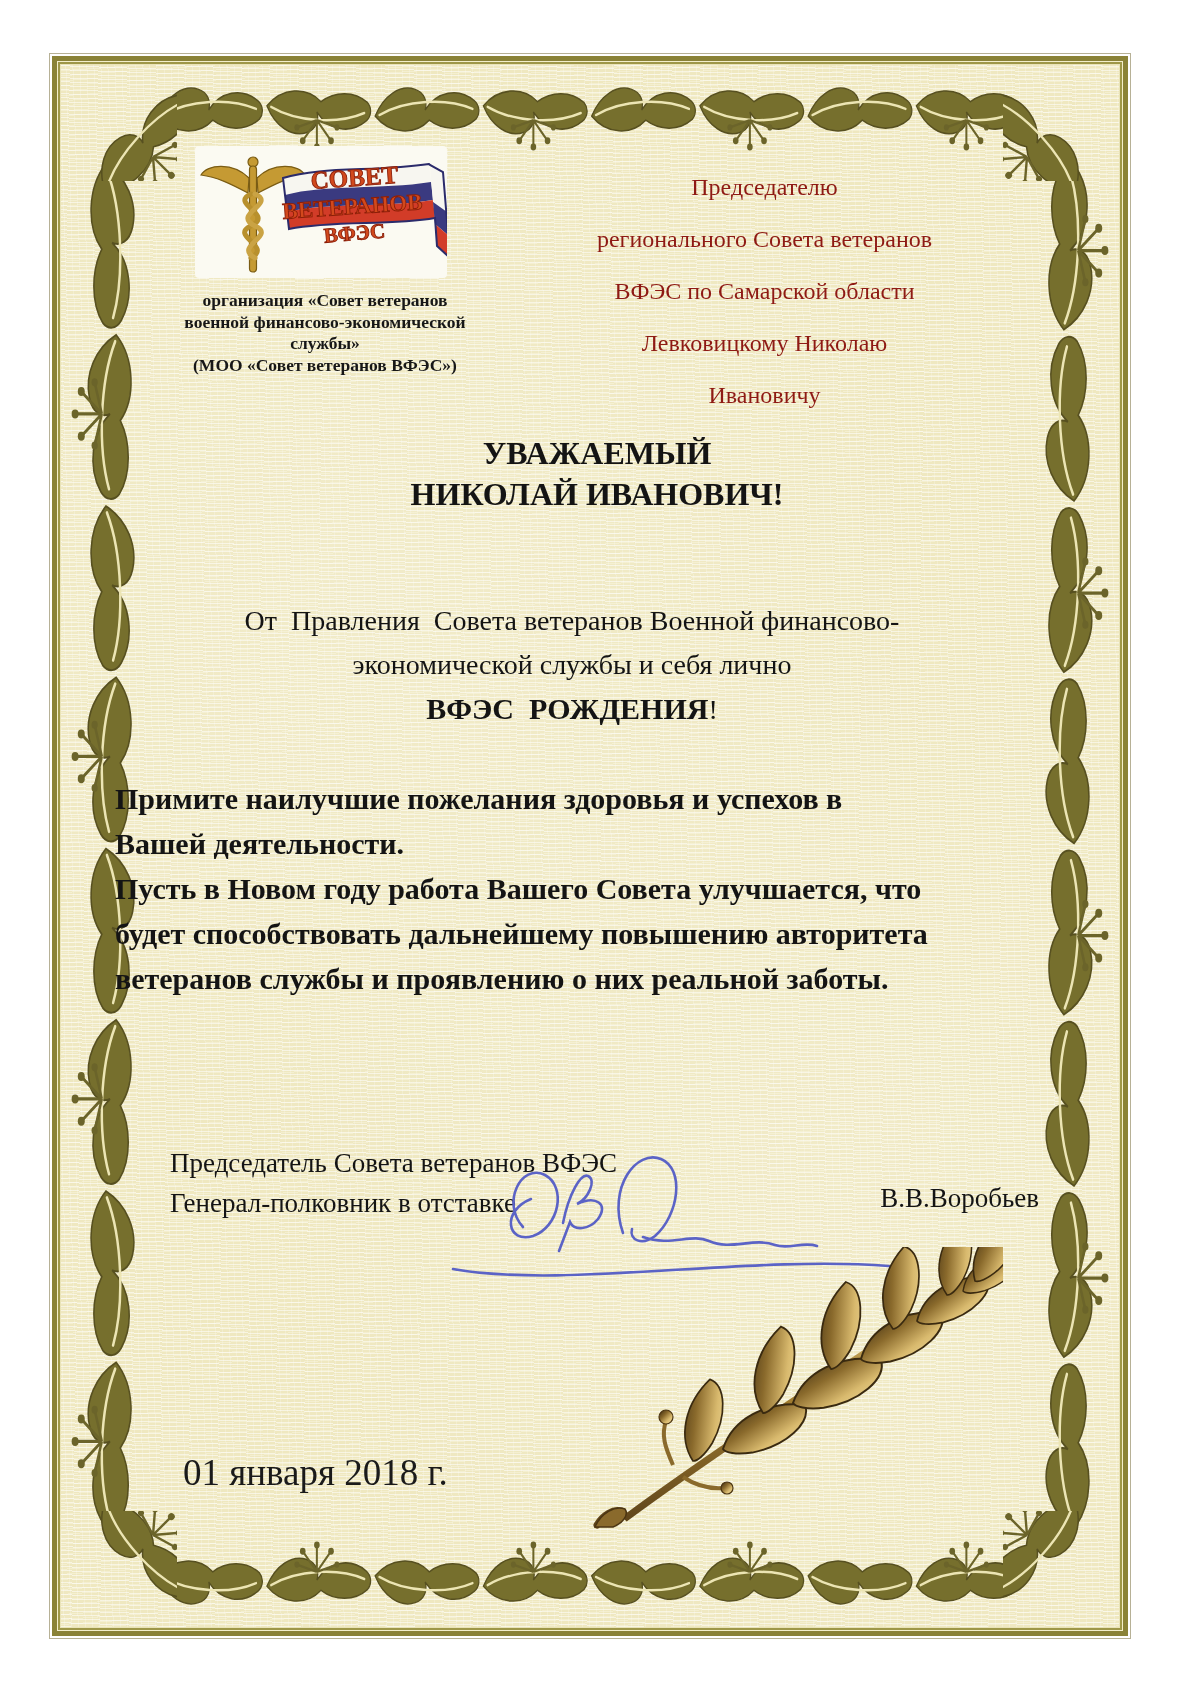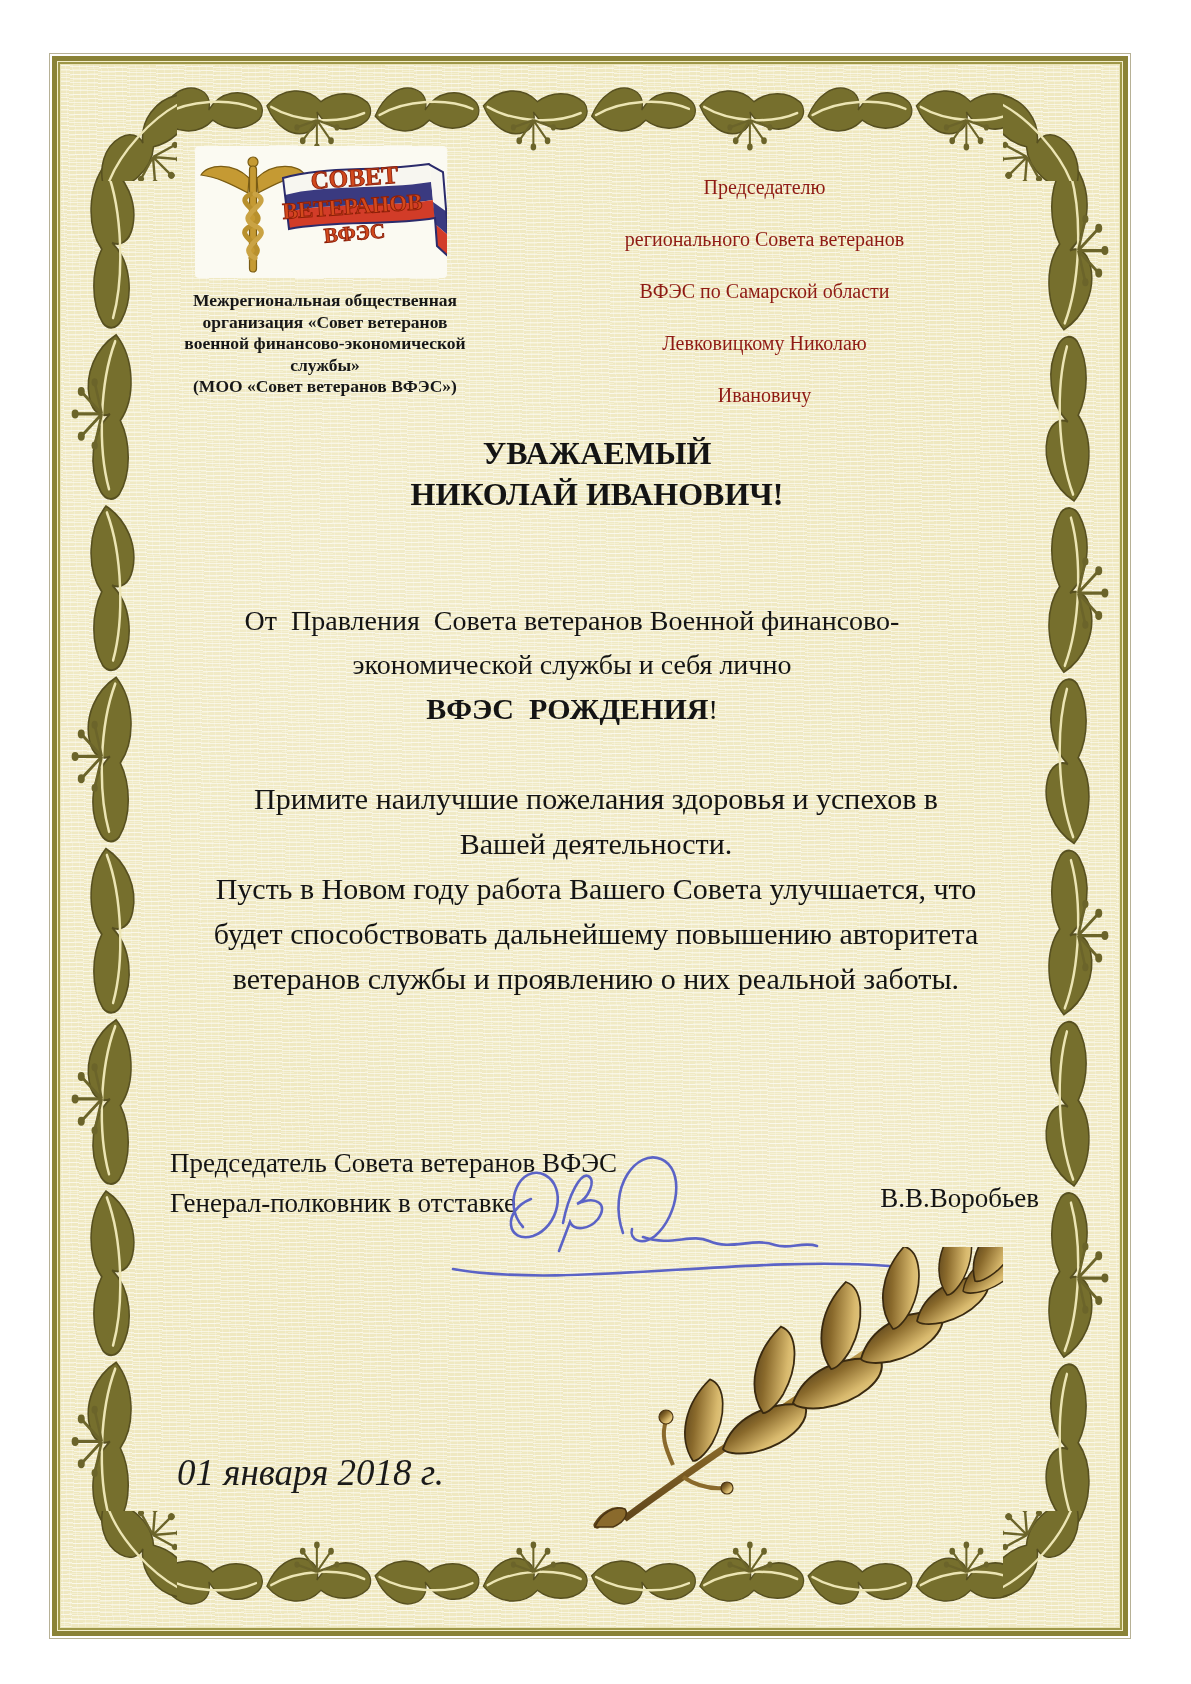"Председателю" .addressee { font-size: 20px -> 24px }
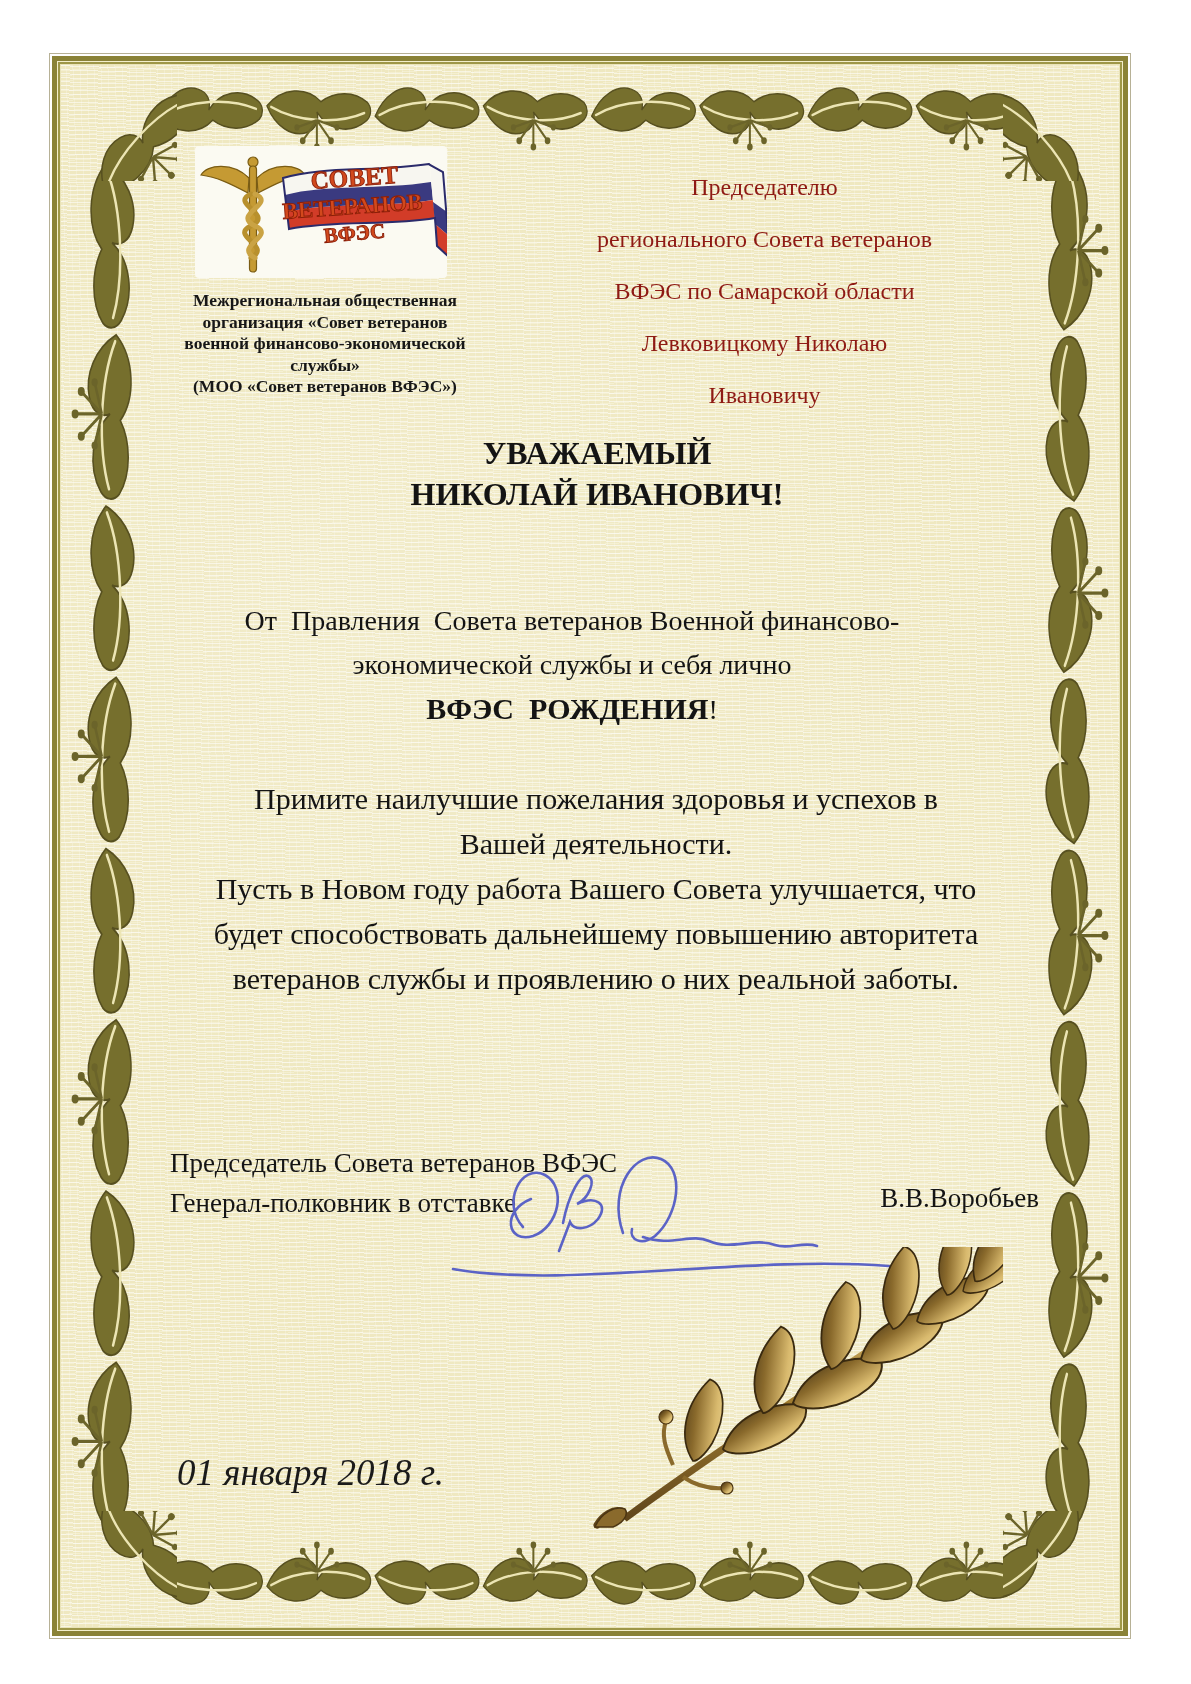"Межрегиональная общественная" div.line { html: <div>Межрегиональная общественная</div> -> none }
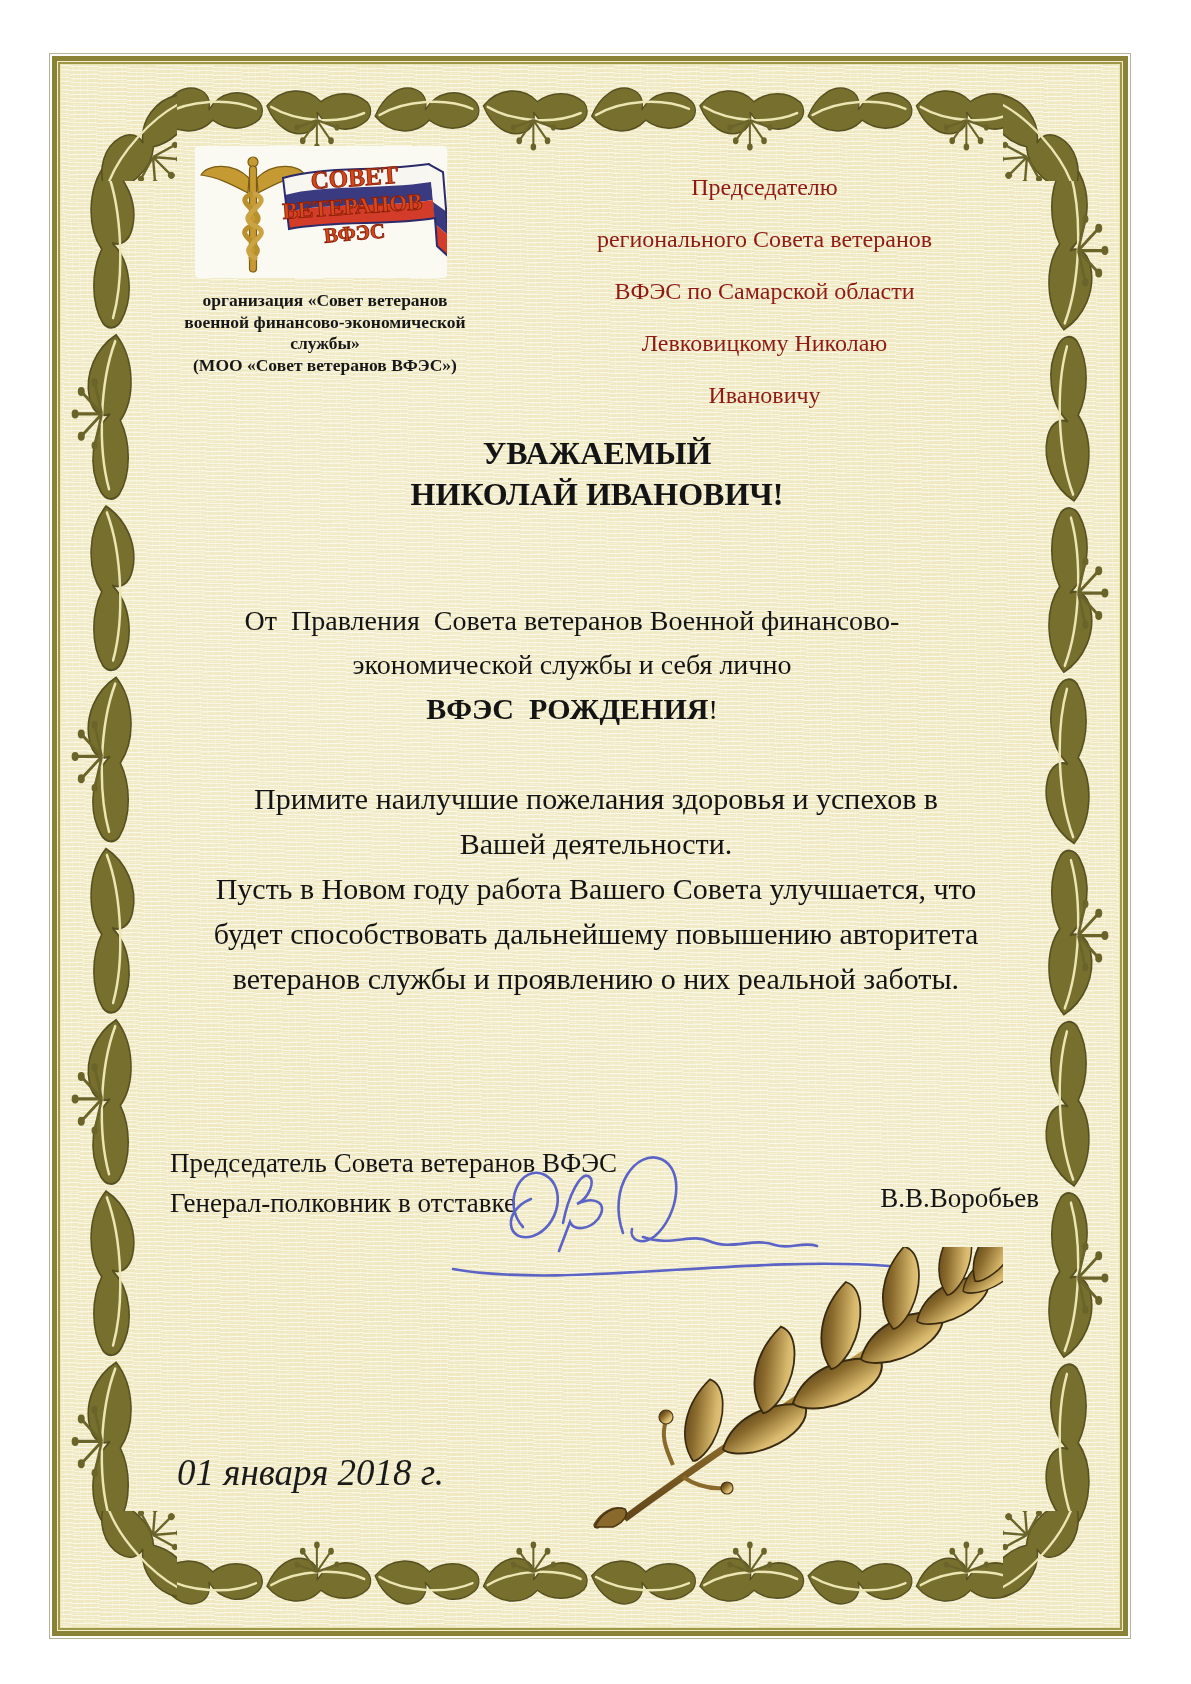"Примите наилучшие пожелания здоровья и" .wishes { font-weight: none -> bold; text-align: center -> left }
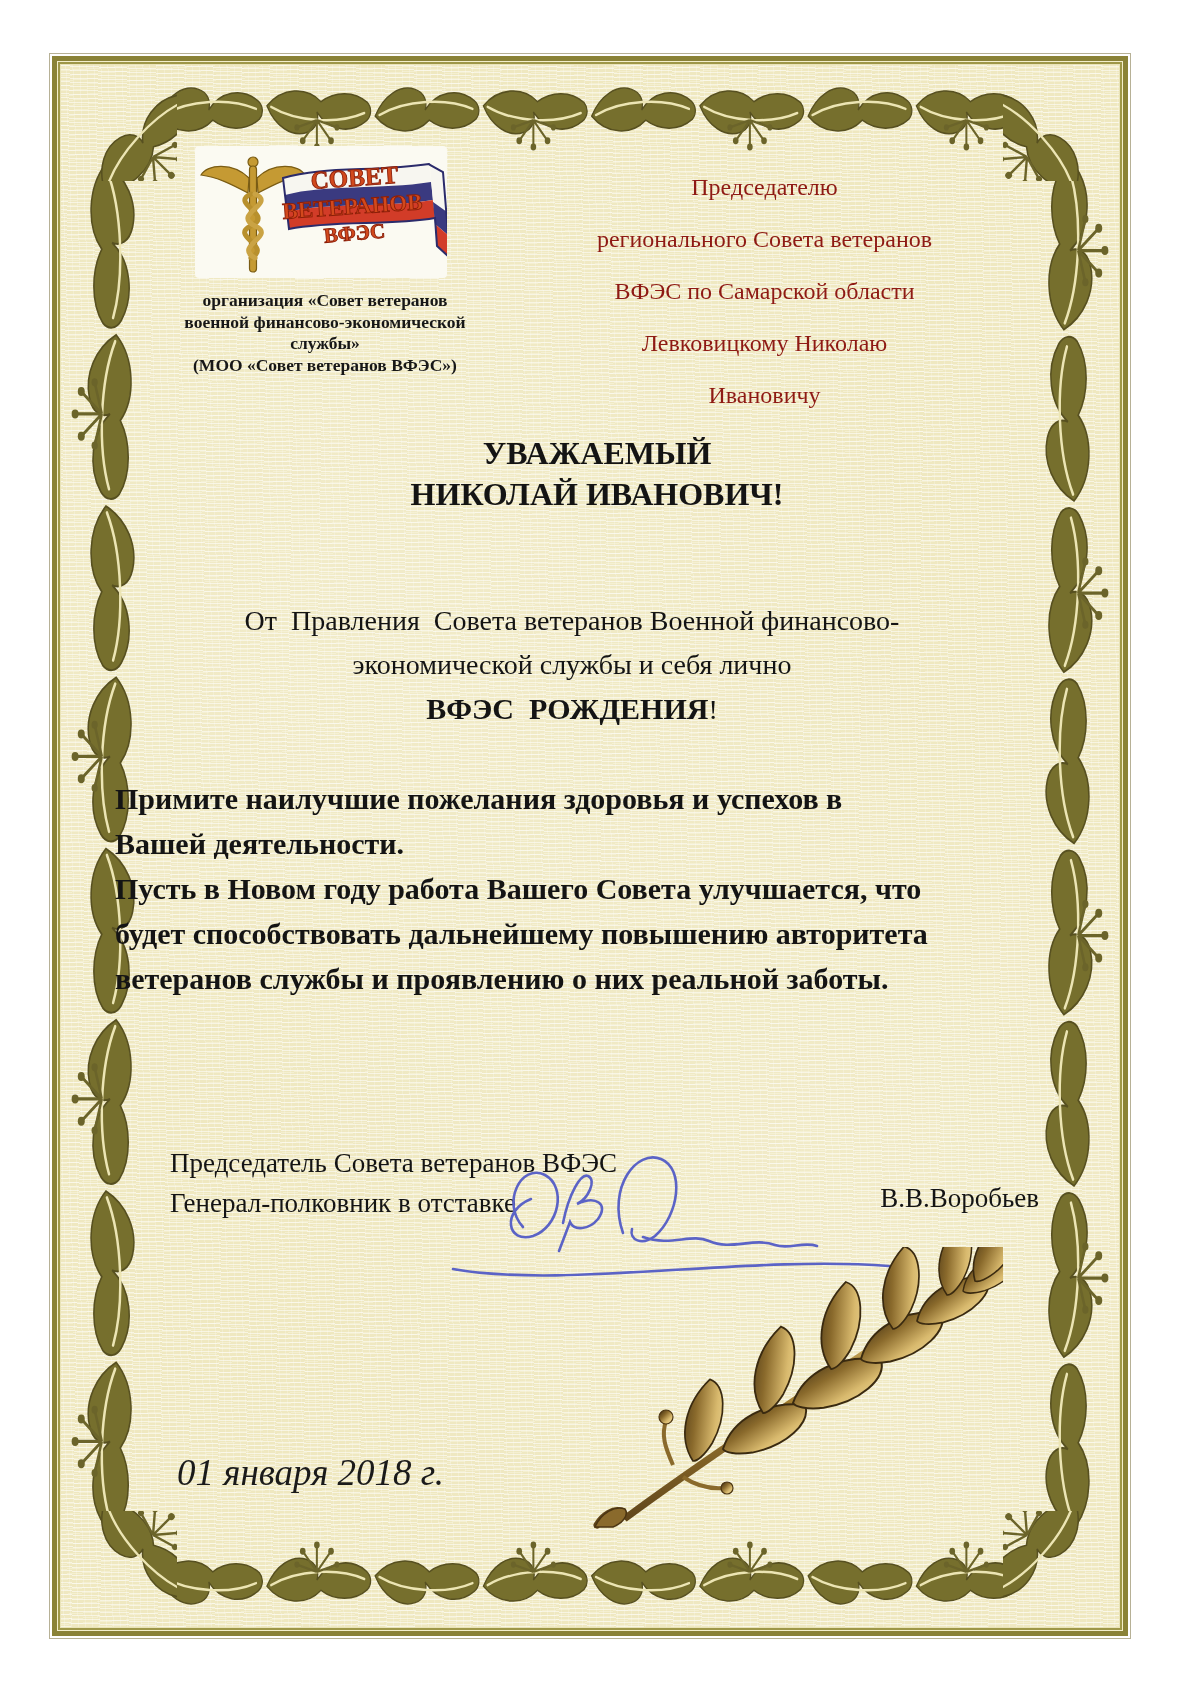"01 января 2018 г." .date { font-style: italic -> none; left: 120px -> 126px }
